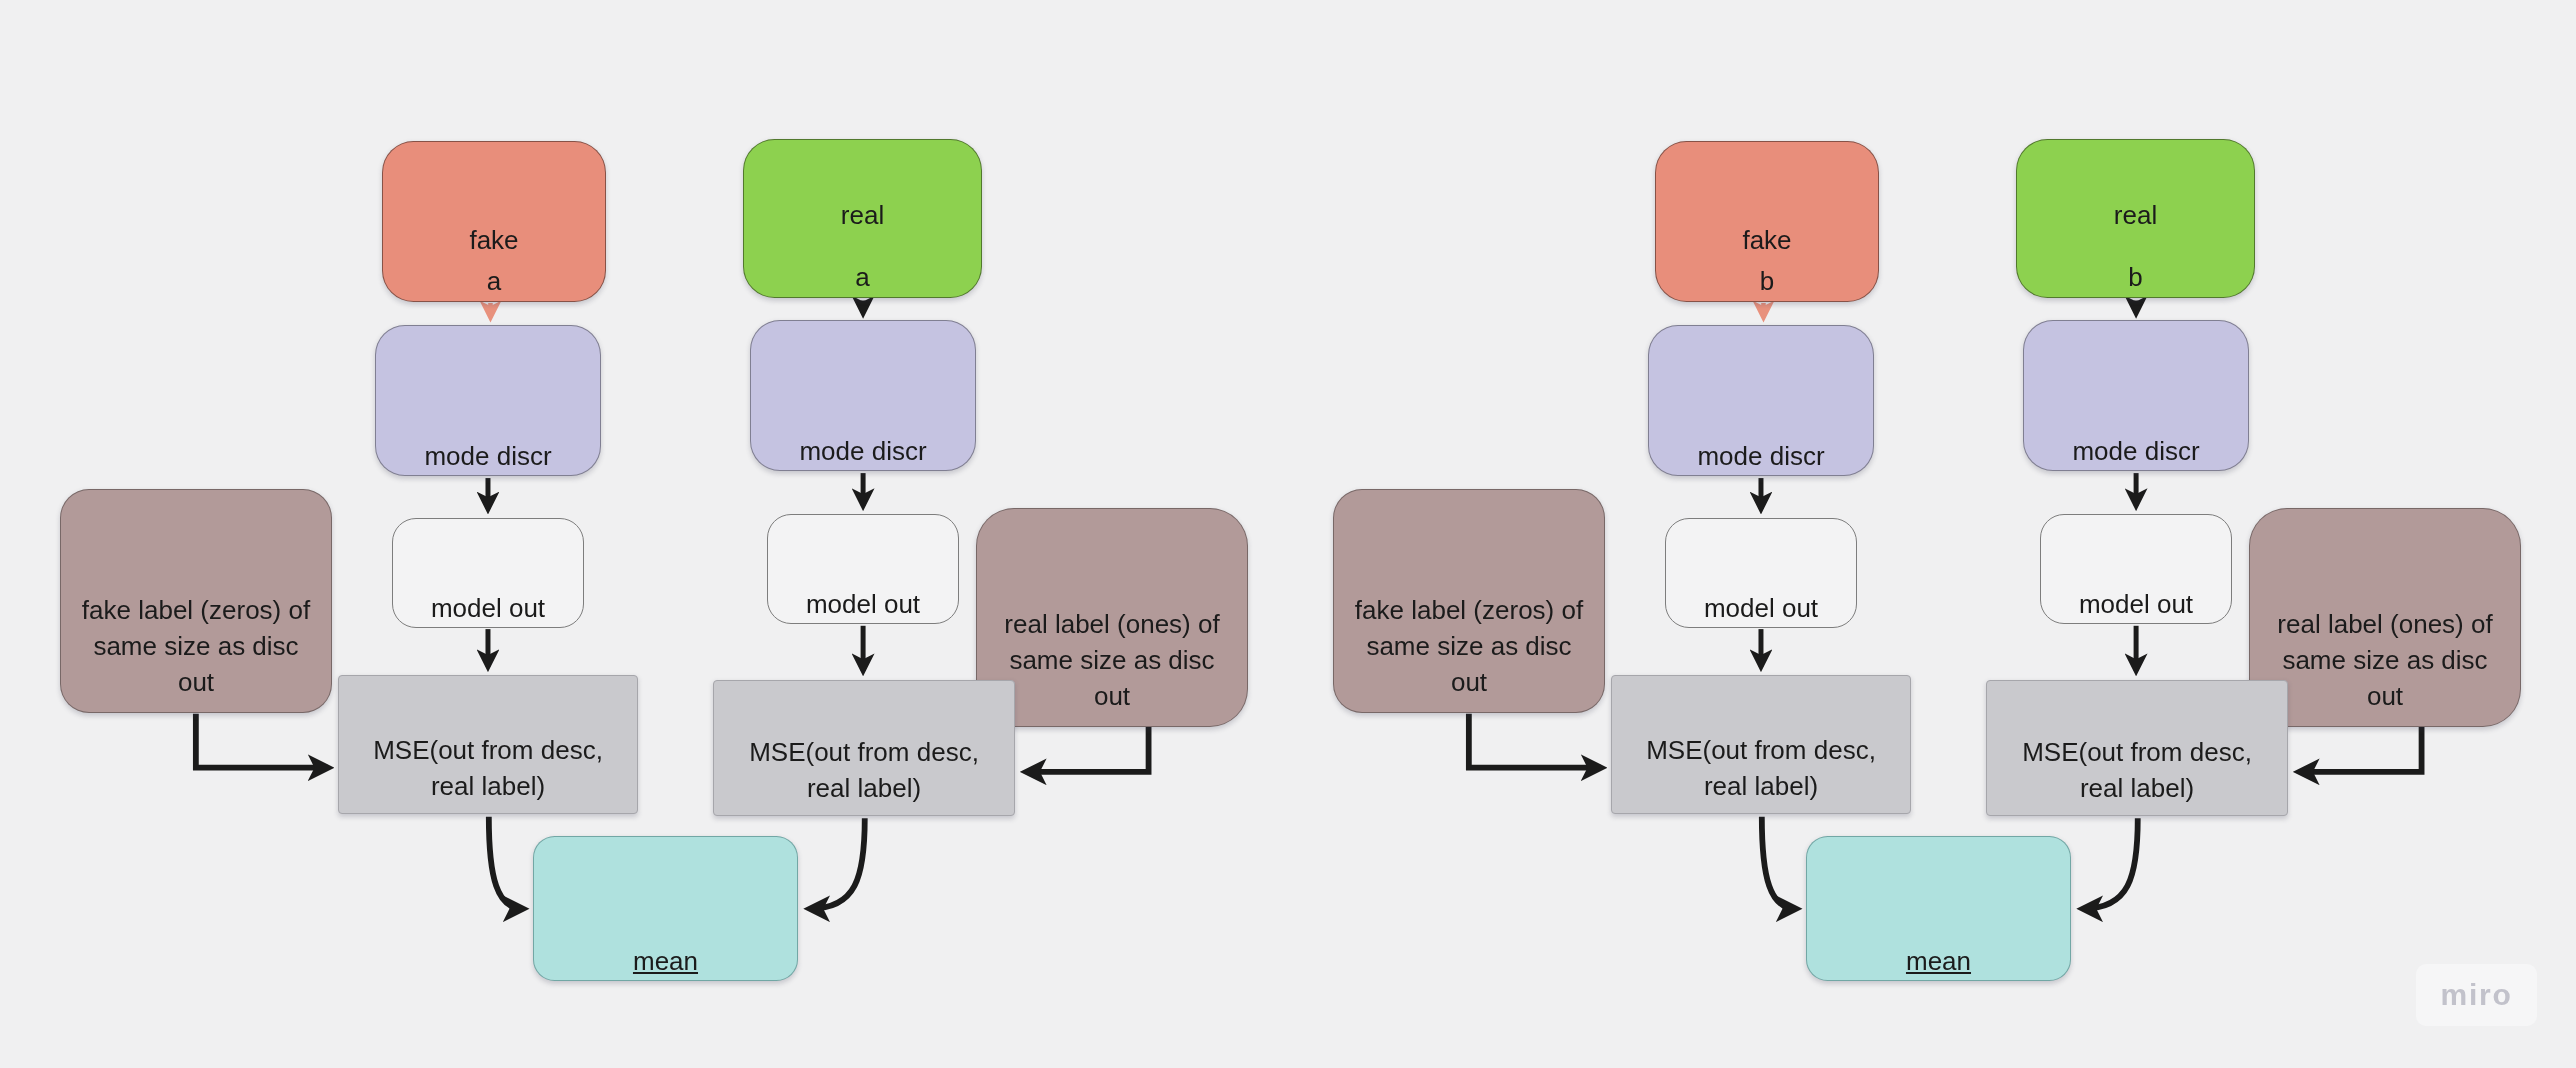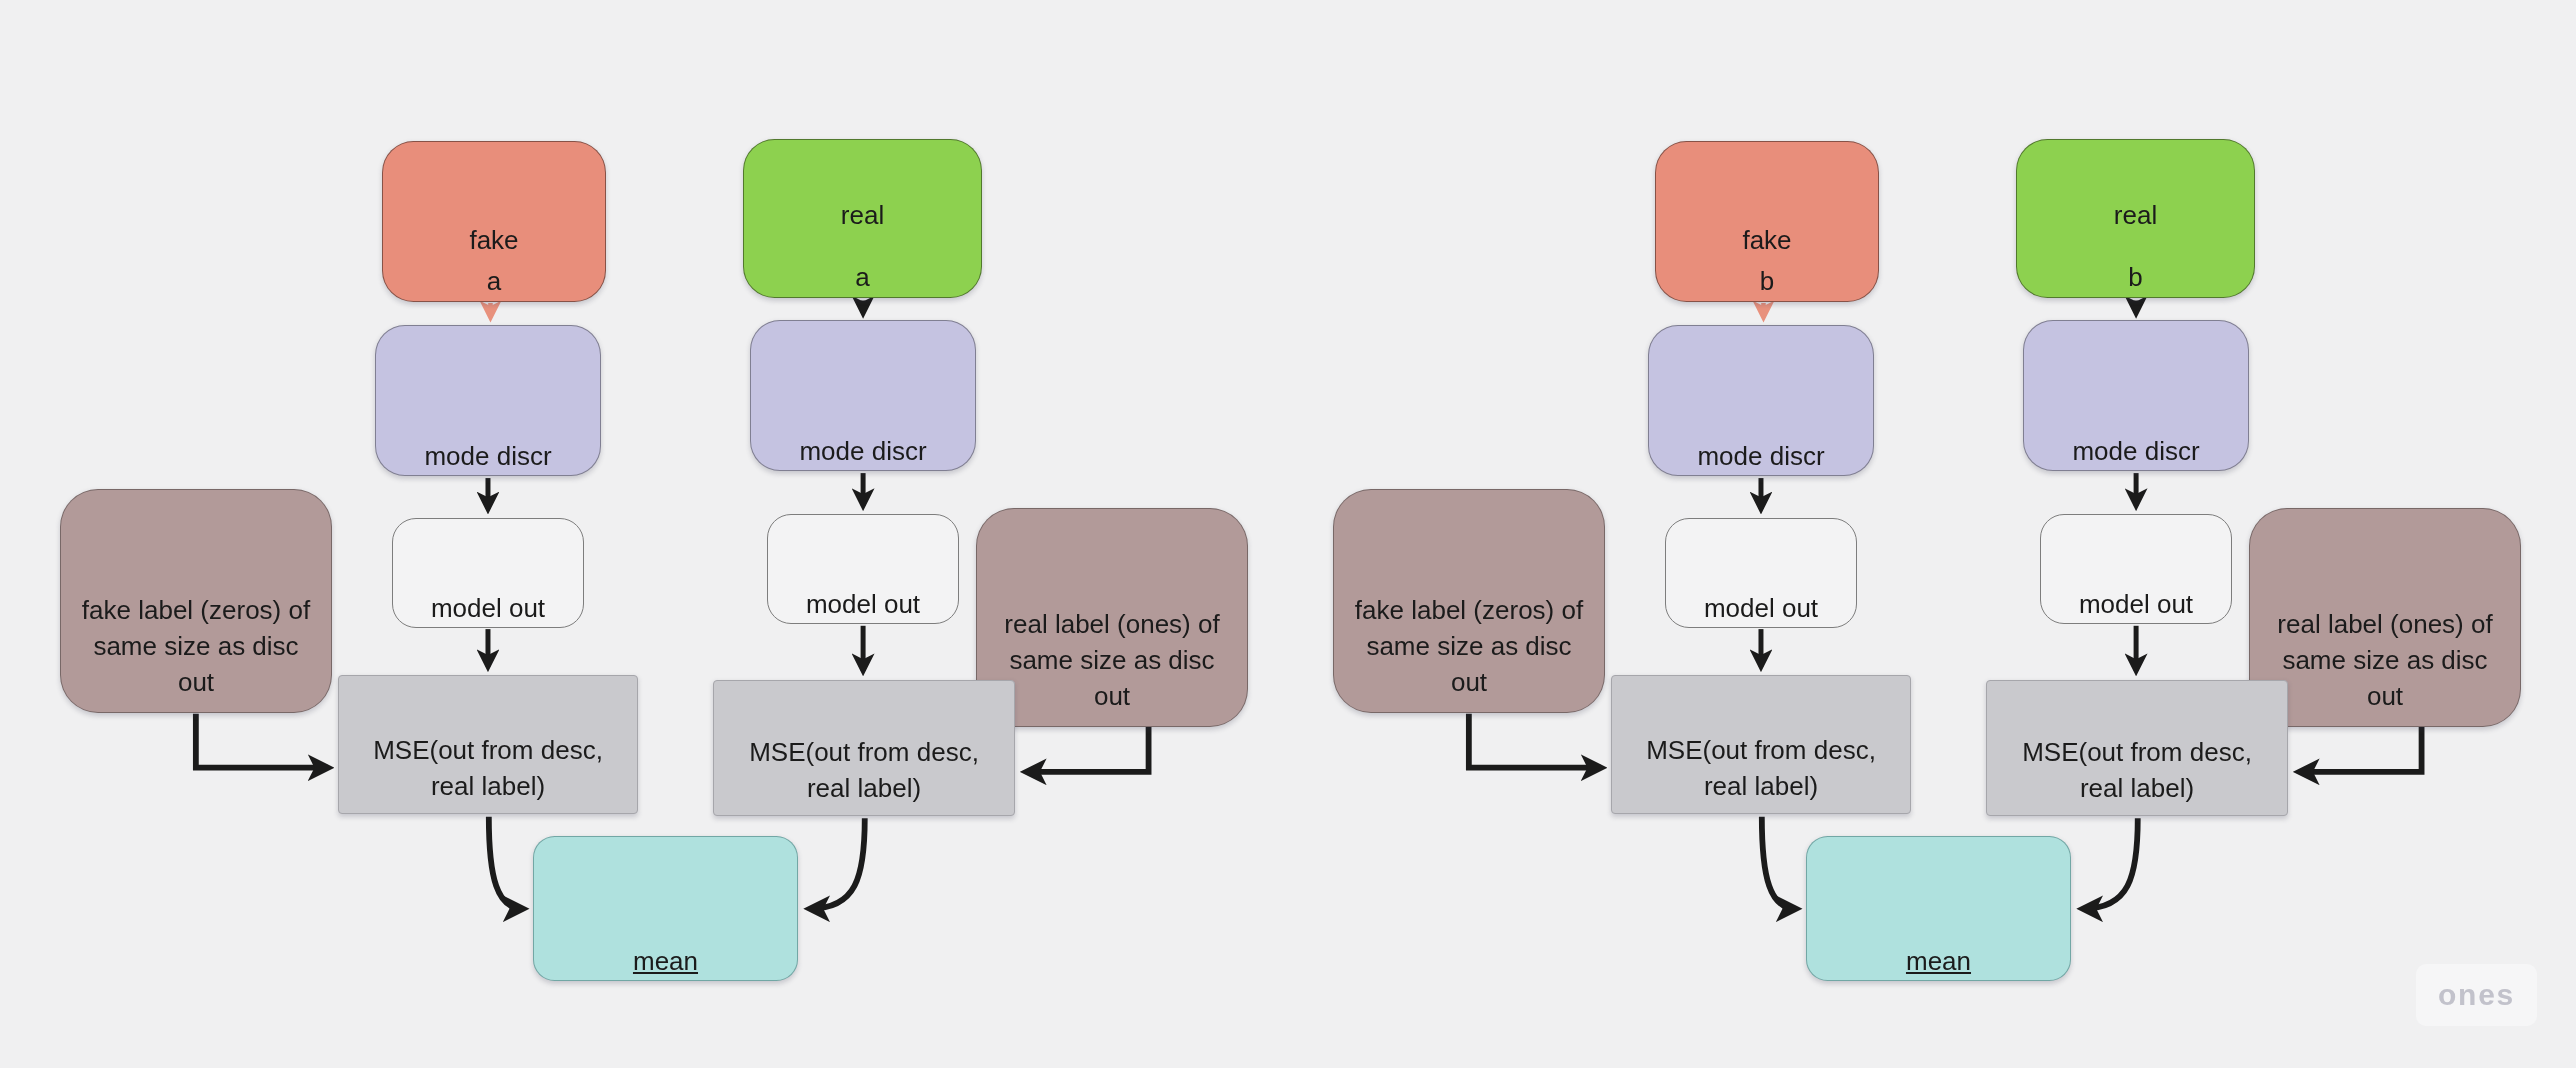"fake label (zeros) of same" .n-label-fake { border-radius: none -> 29px }
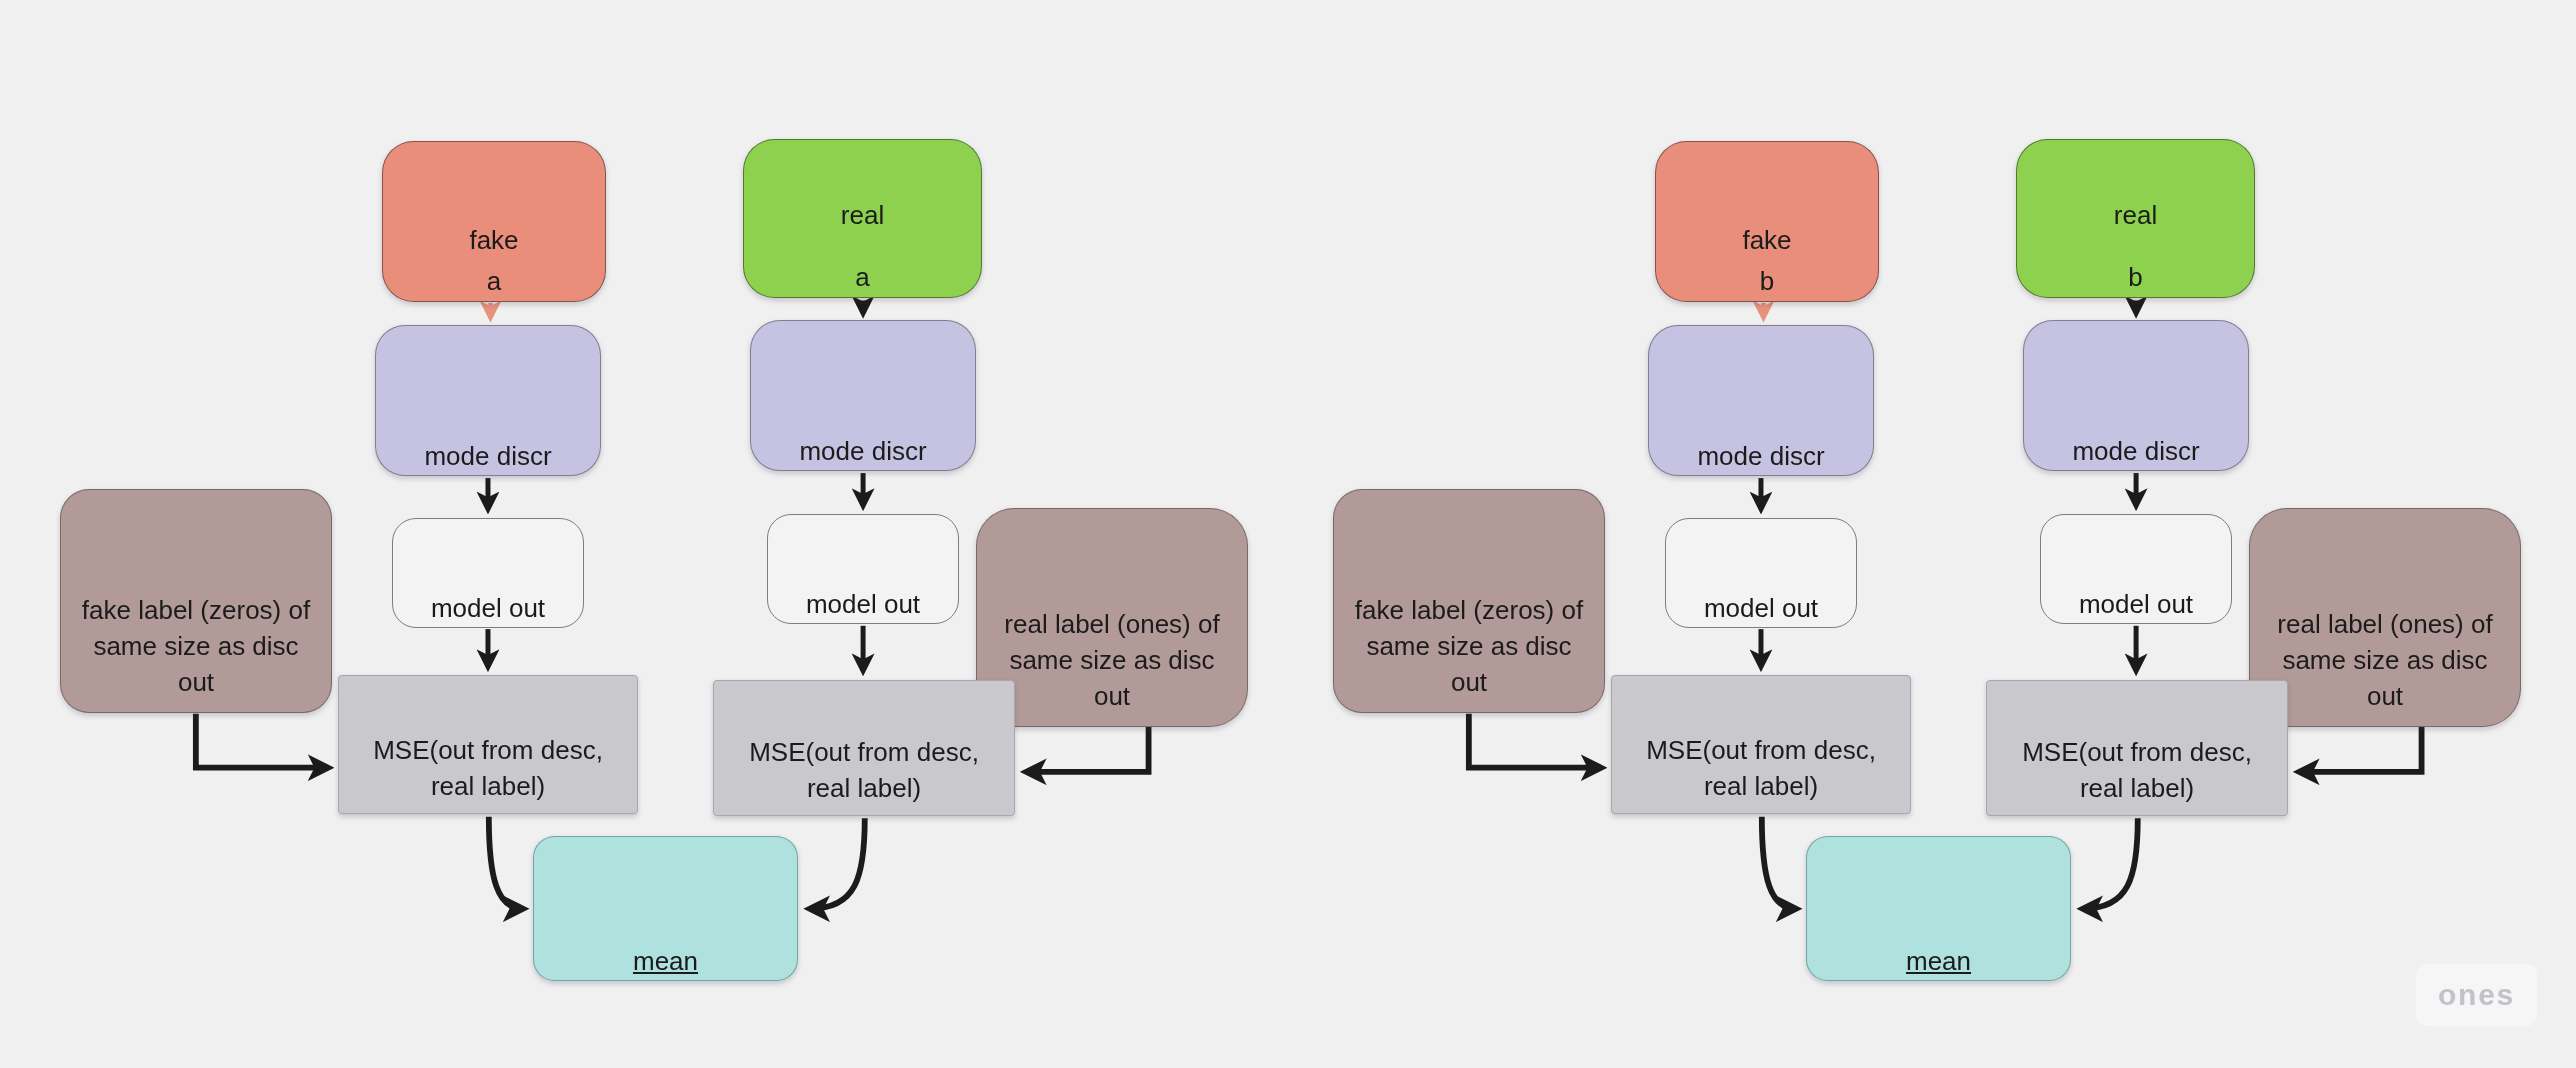"ones" span { text: ones -> miro }
